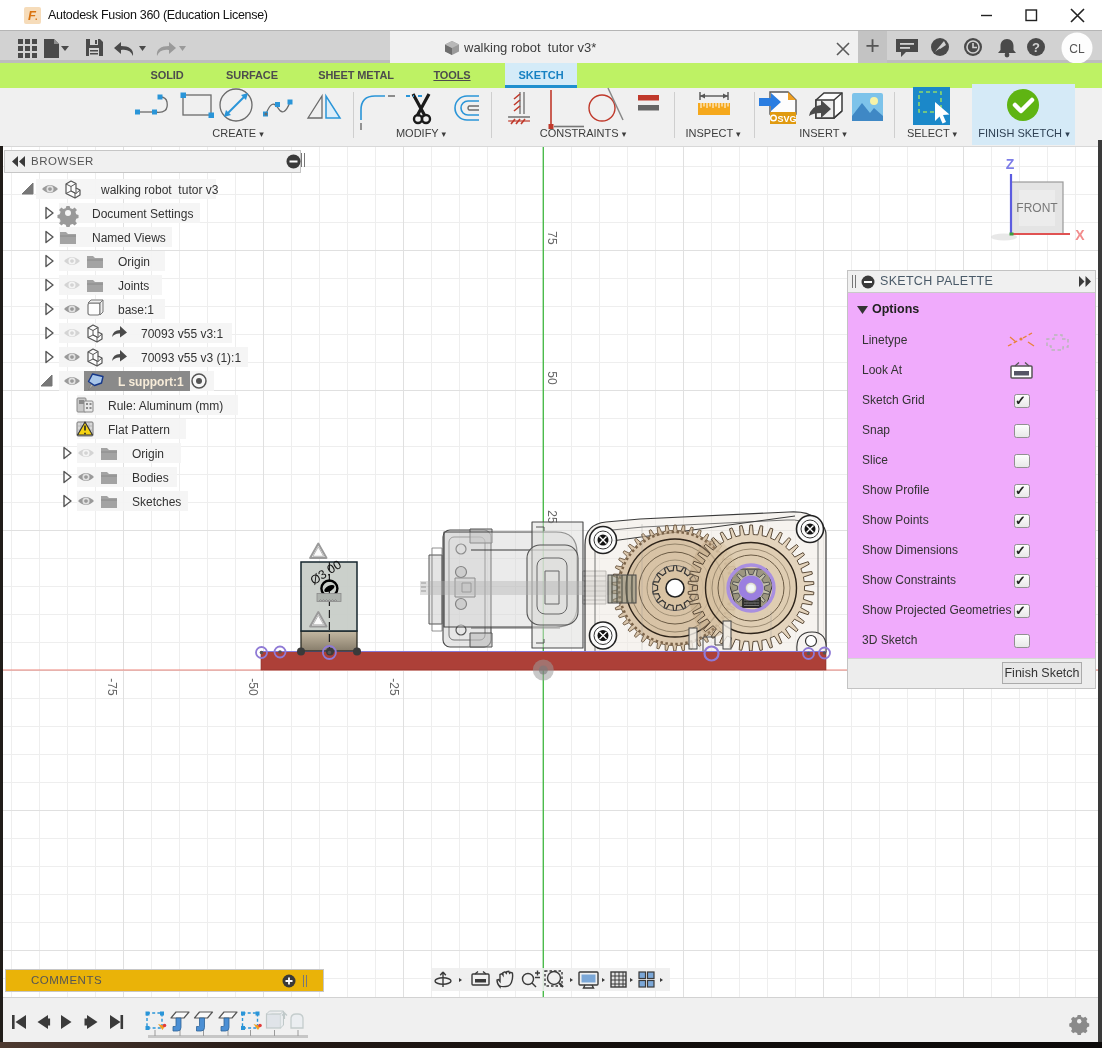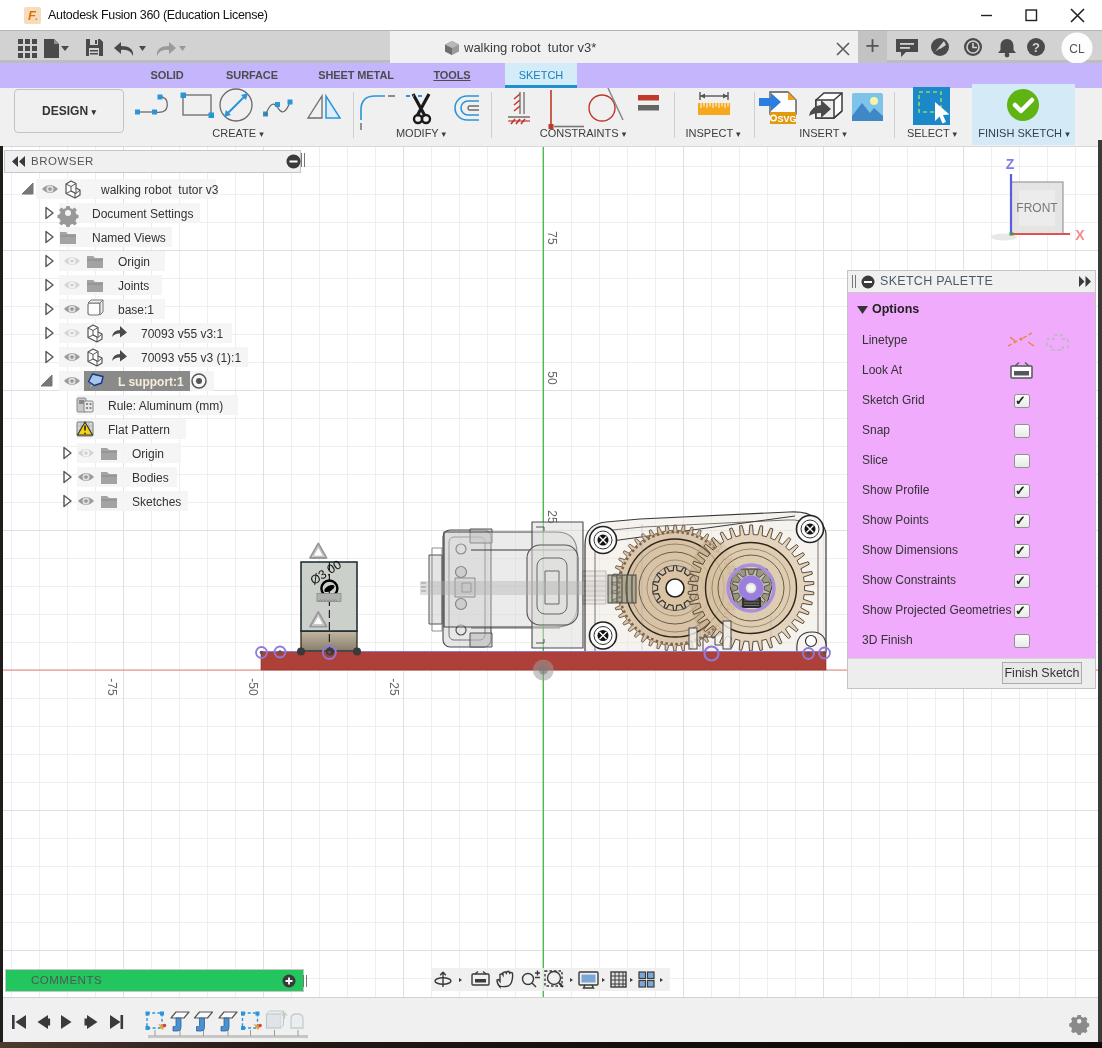"SOLID" #ribbontabs { background: #c4b5fd -> #bef264 }
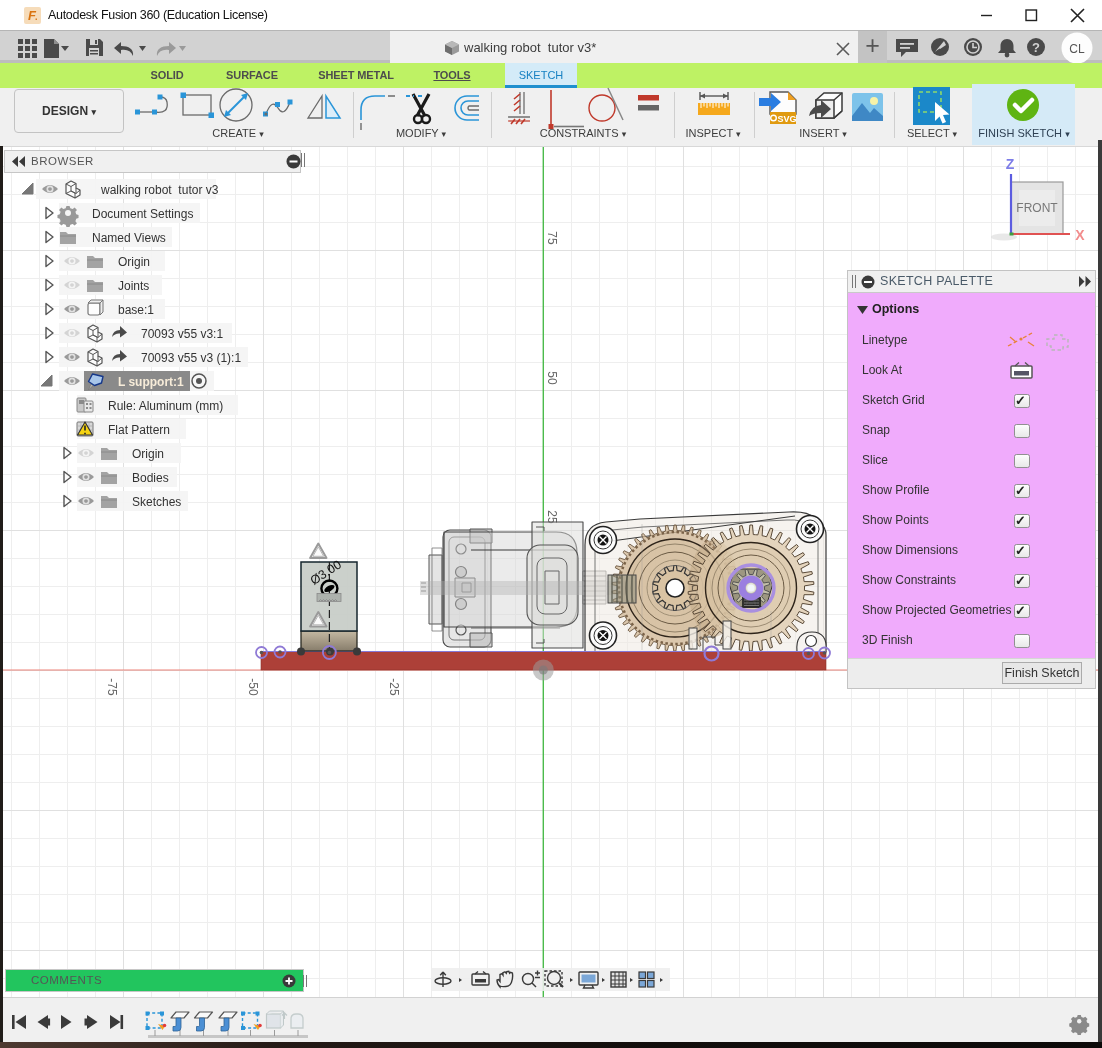"SKETCH" #sketchtab span { font-weight: 400 -> 700 }
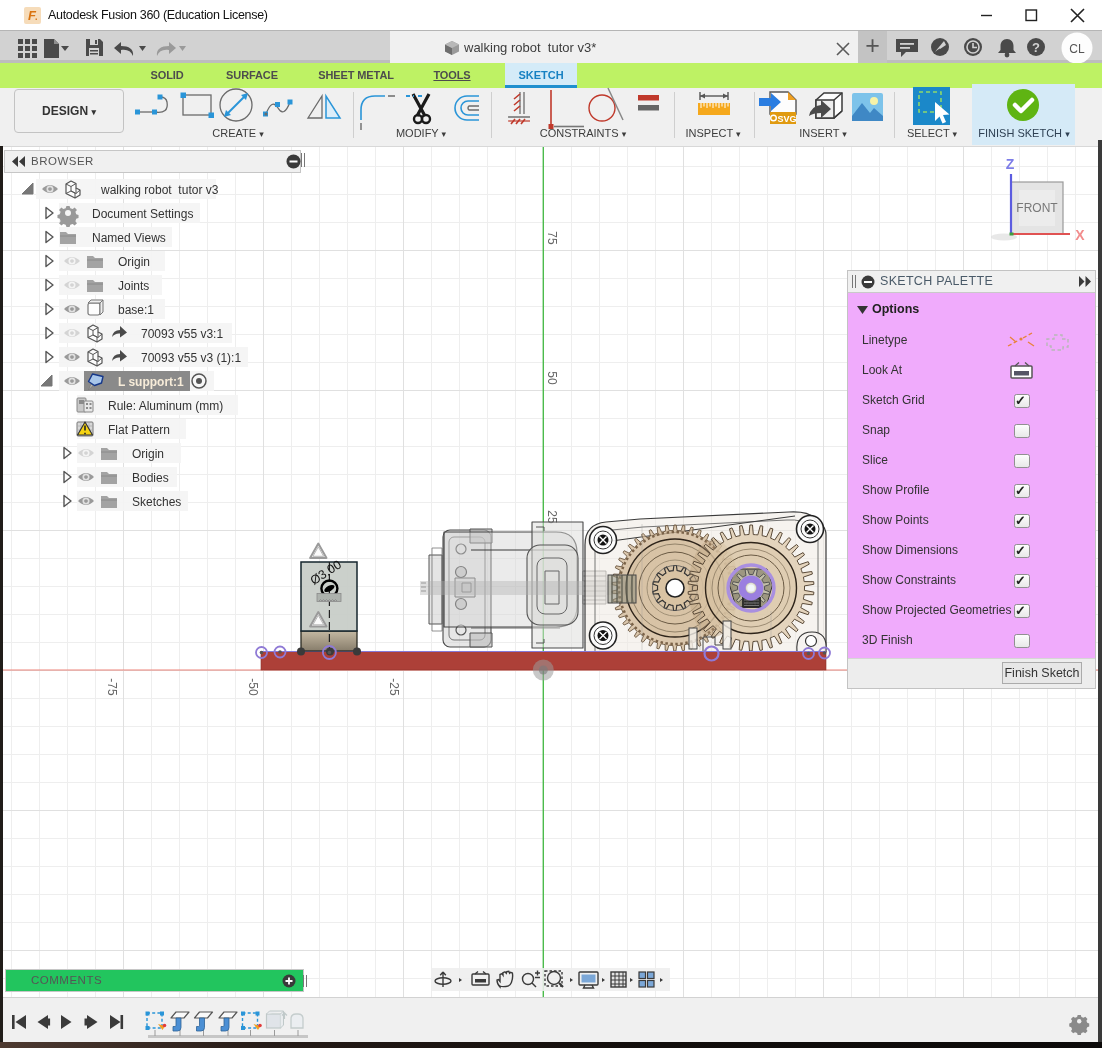"DESIGN ▾" div.abs { html: <div>DESIGN <span>▾</span></div> -> none }
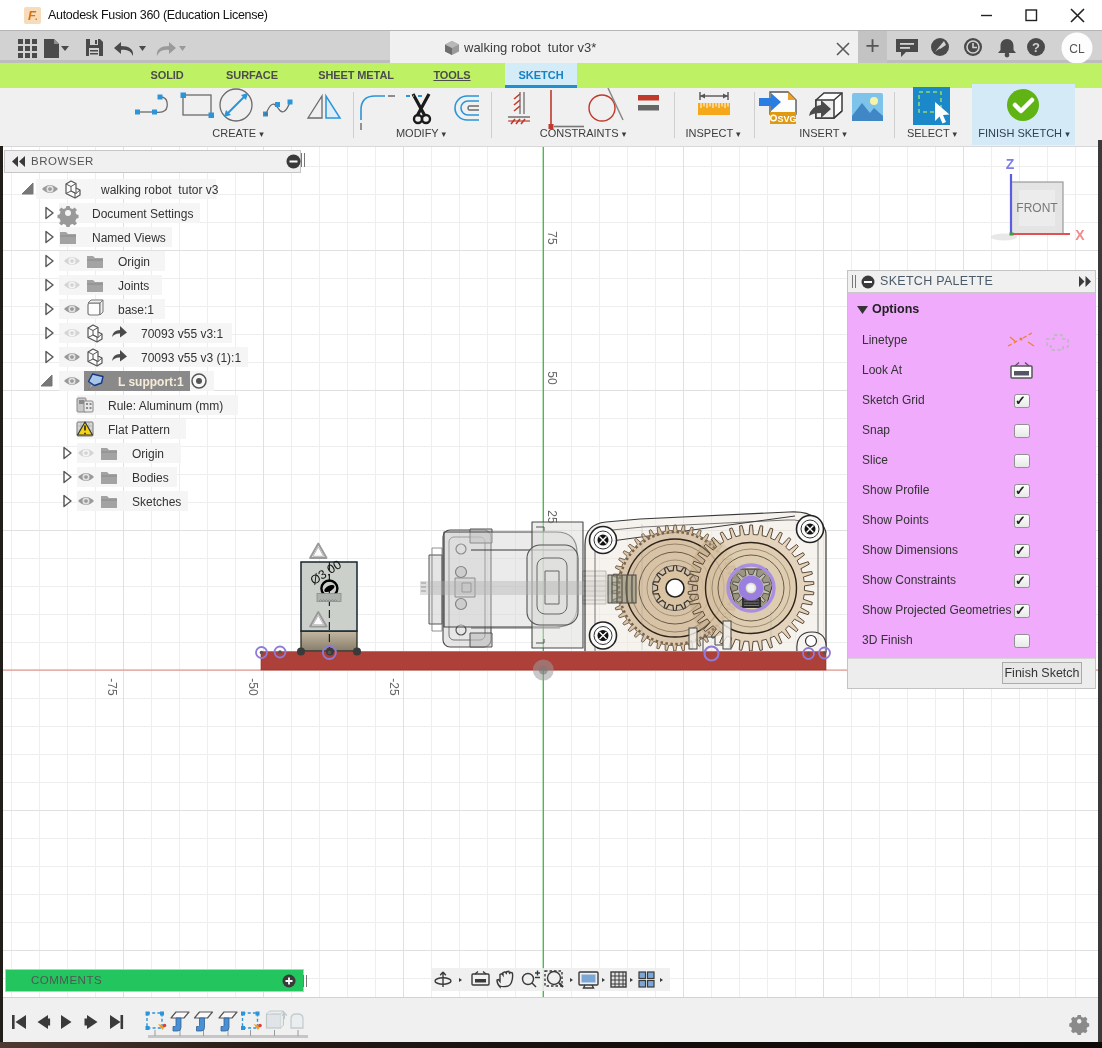"3D Finish" span.plabel { text: Finish -> Sketch }
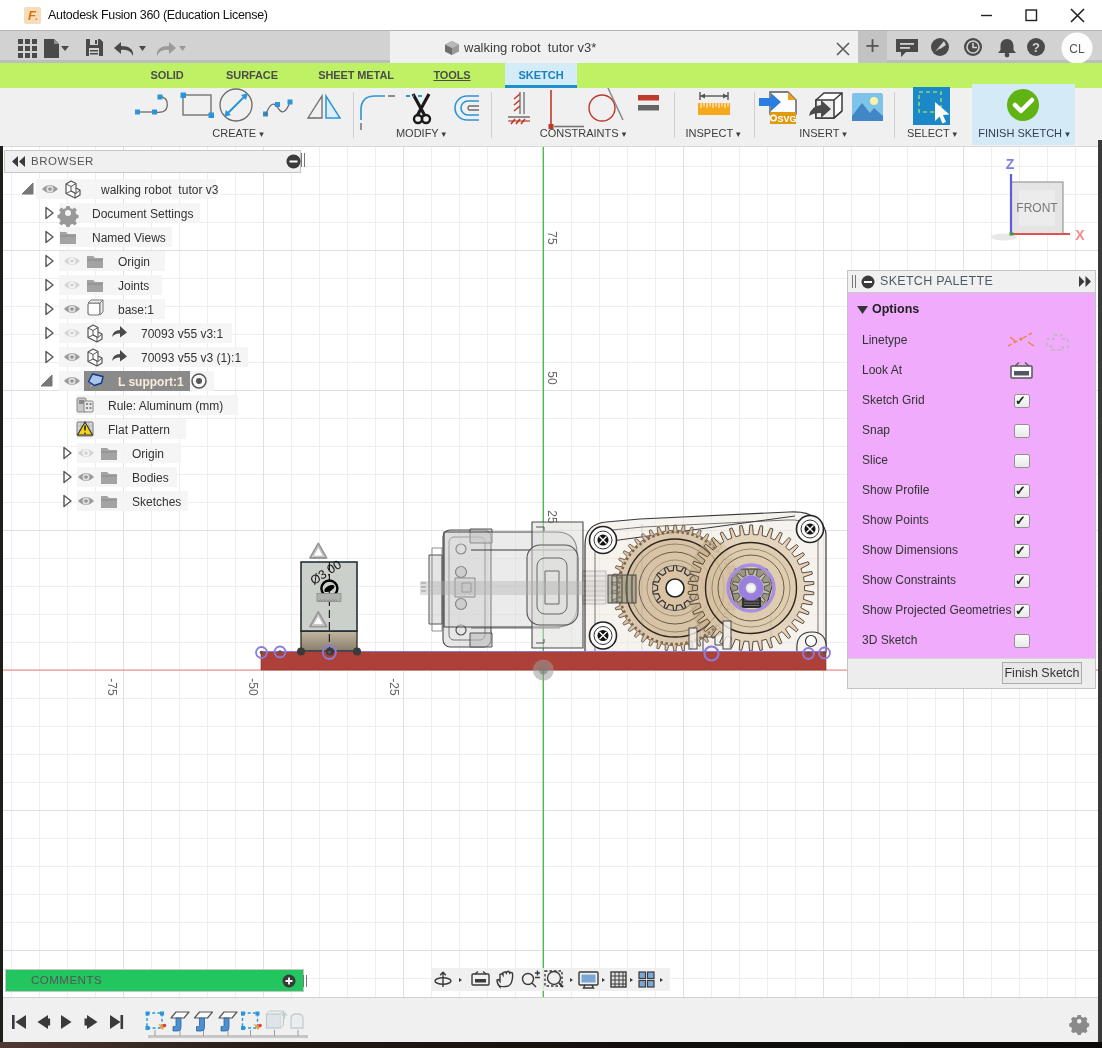"COMMENTS" #comments { background: #22c55e -> #eab308; padding-left: none -> 20px }
